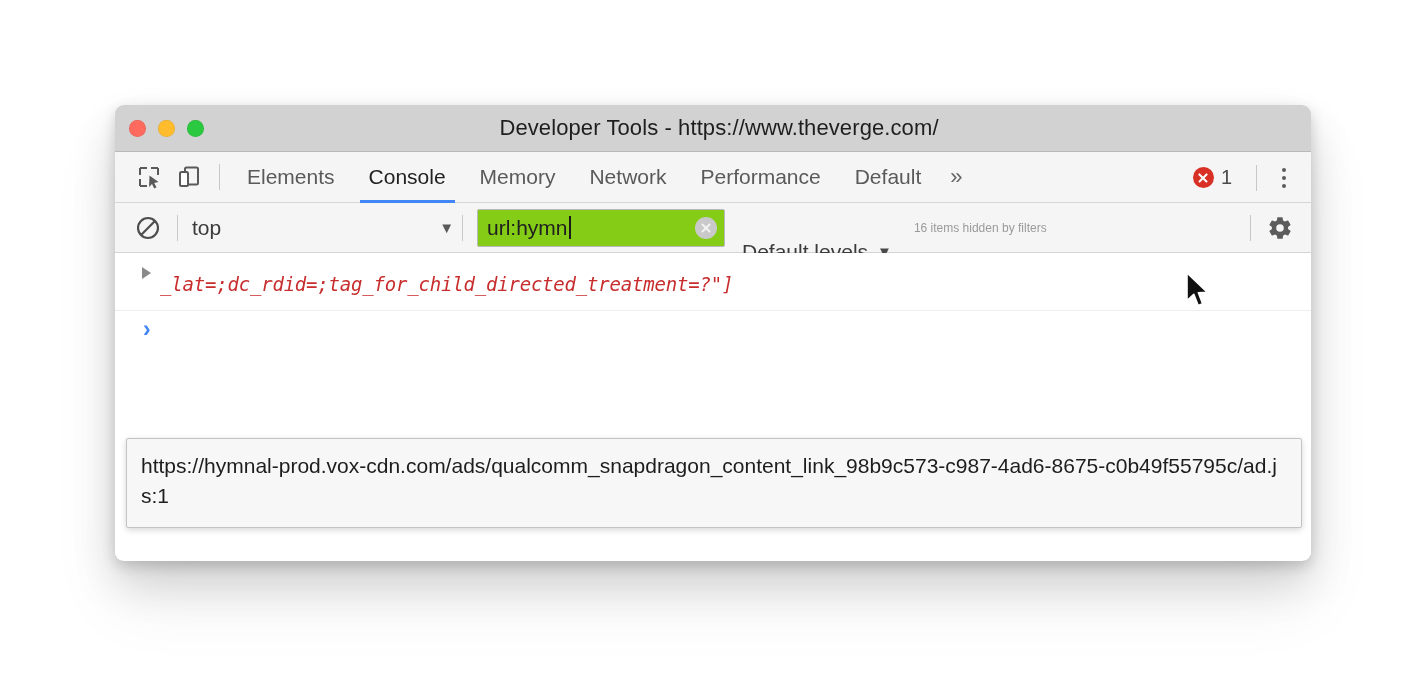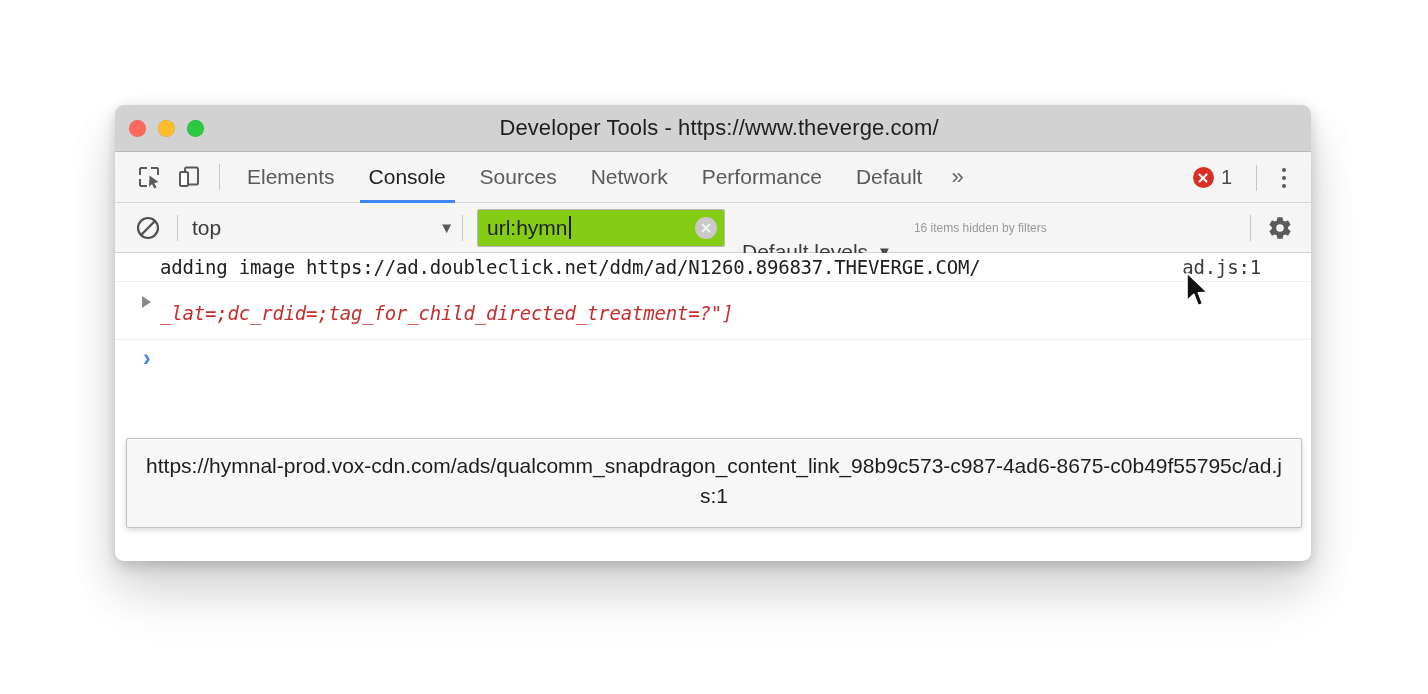"Sources" div.tab { text: Sources -> Memory }
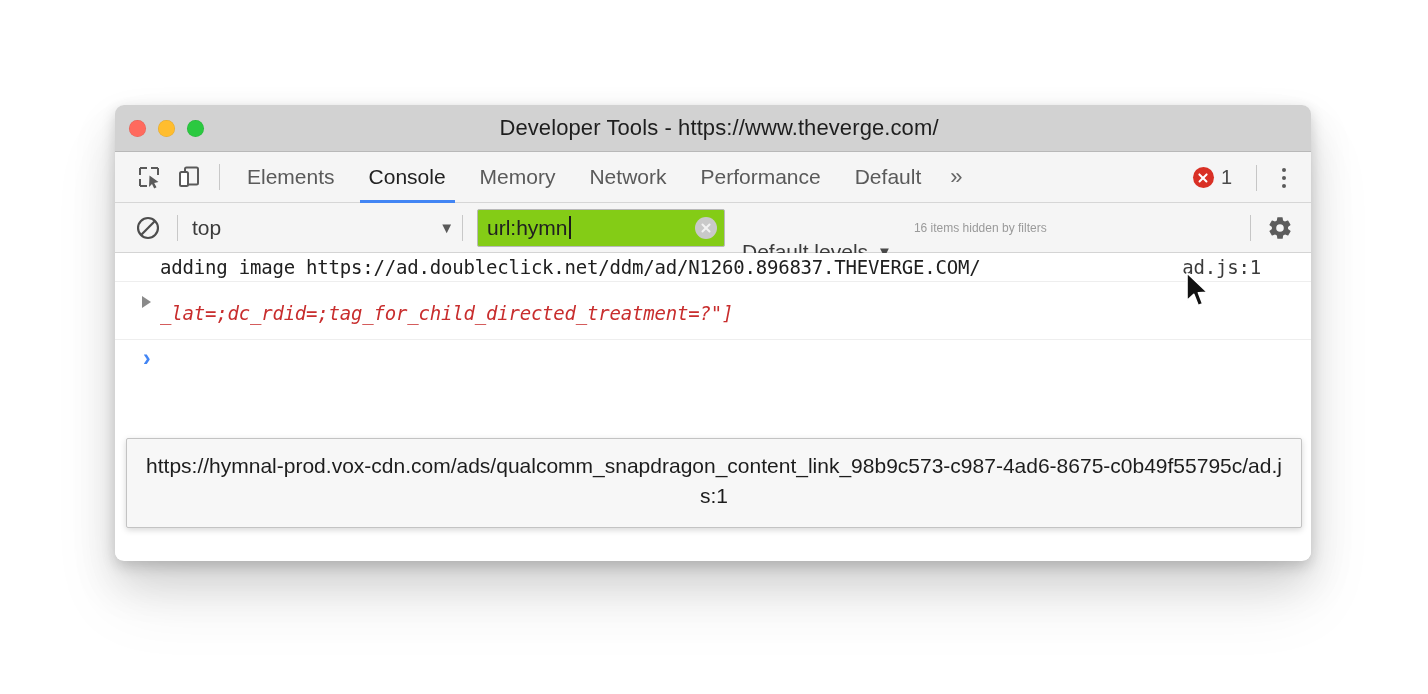"adding image" div.msg-row { html: <div> <span>adding image https://ad.doubleclick.net/ddm/ad/N1260.896837.THEVERGE.COM/</span> <span>ad.js:1</span> </div> -> none }
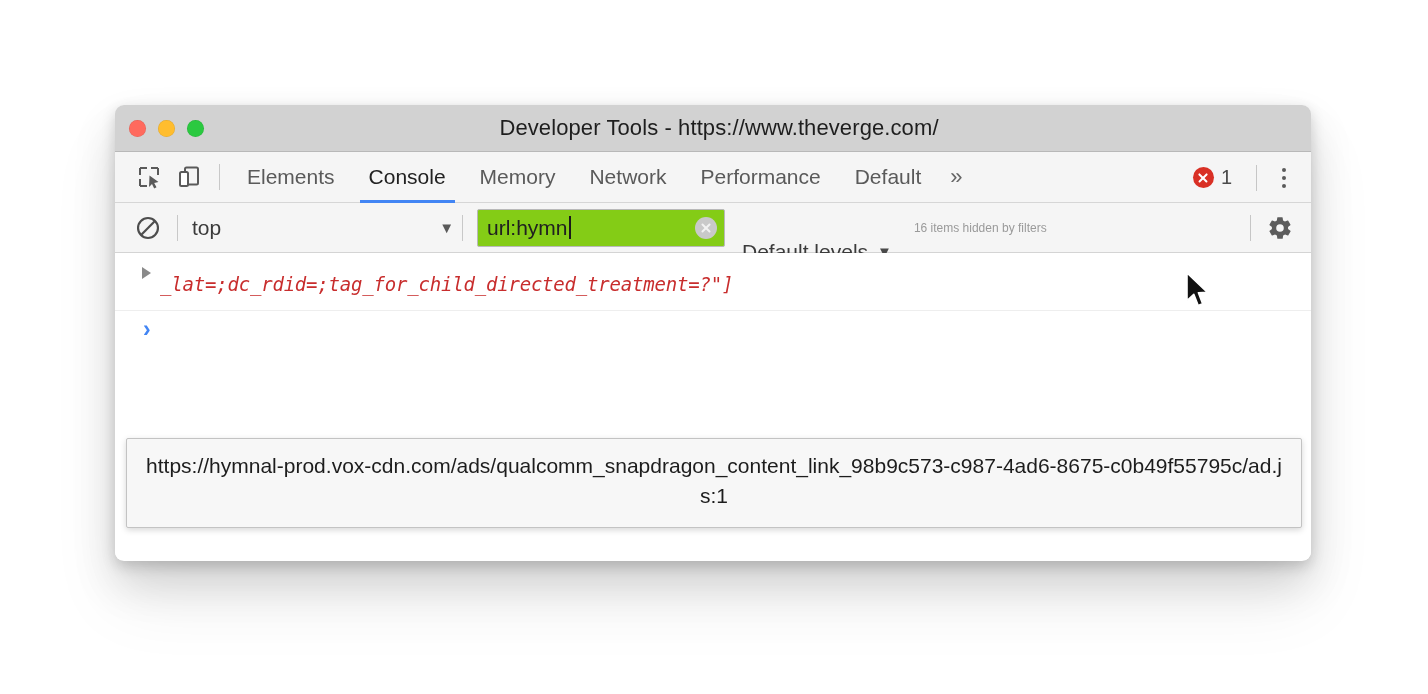"https://hymnal-prod.vox-cdn.com/ads/qual" .tooltip { text-align: center -> none }
